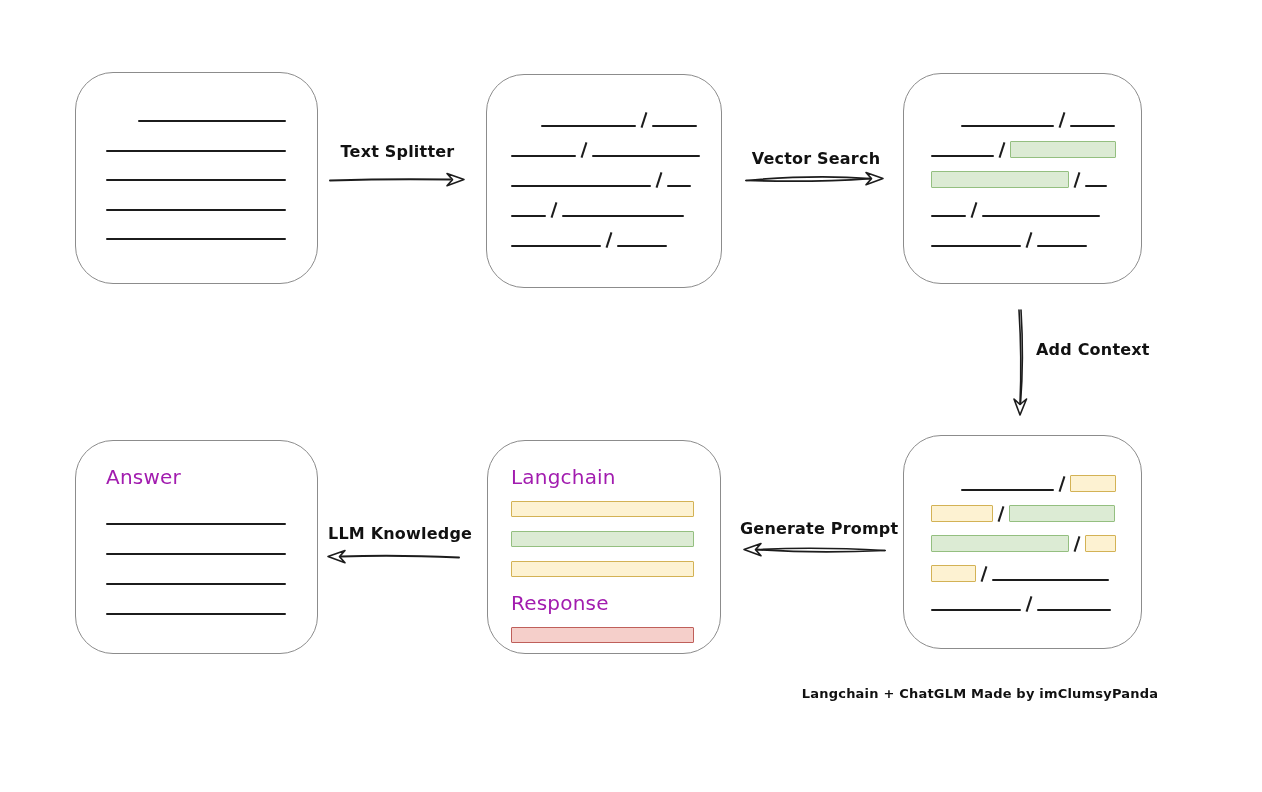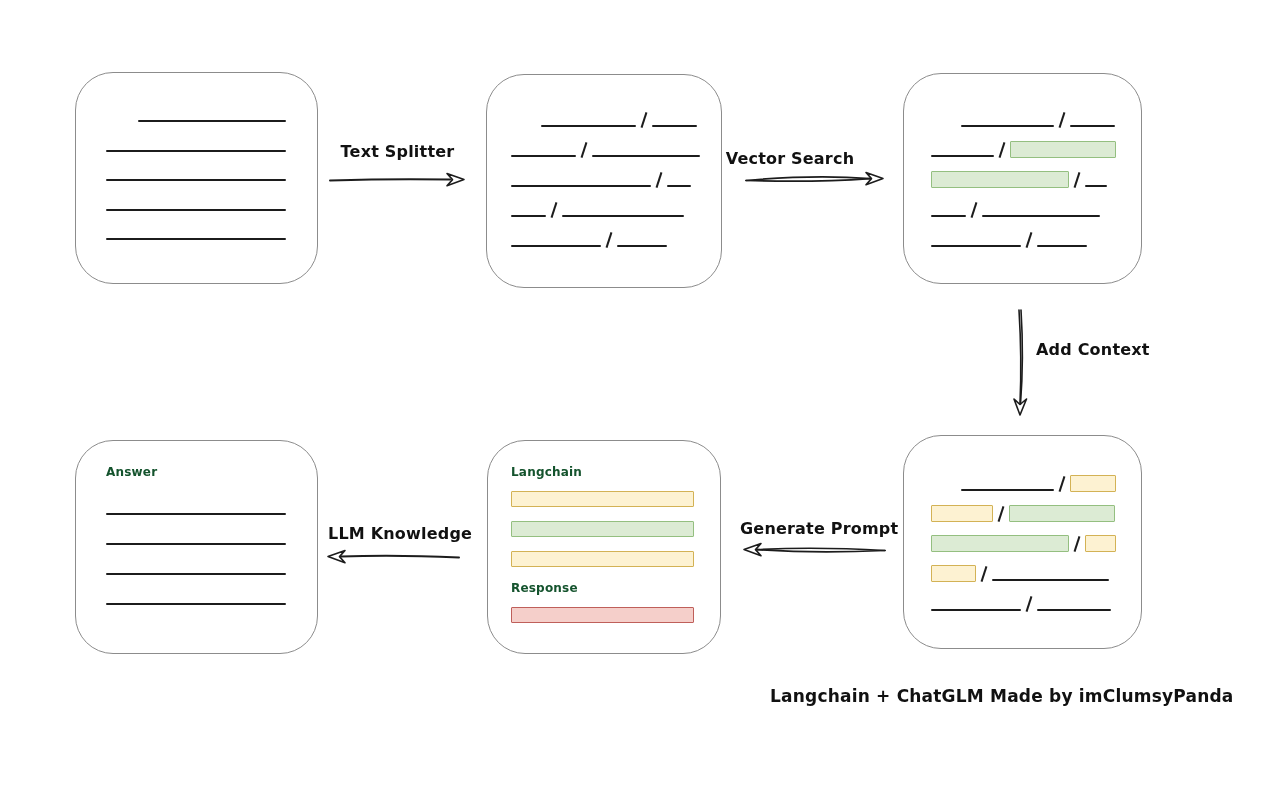"Vector Search" div.arrow-label { left: 719px -> 745px }
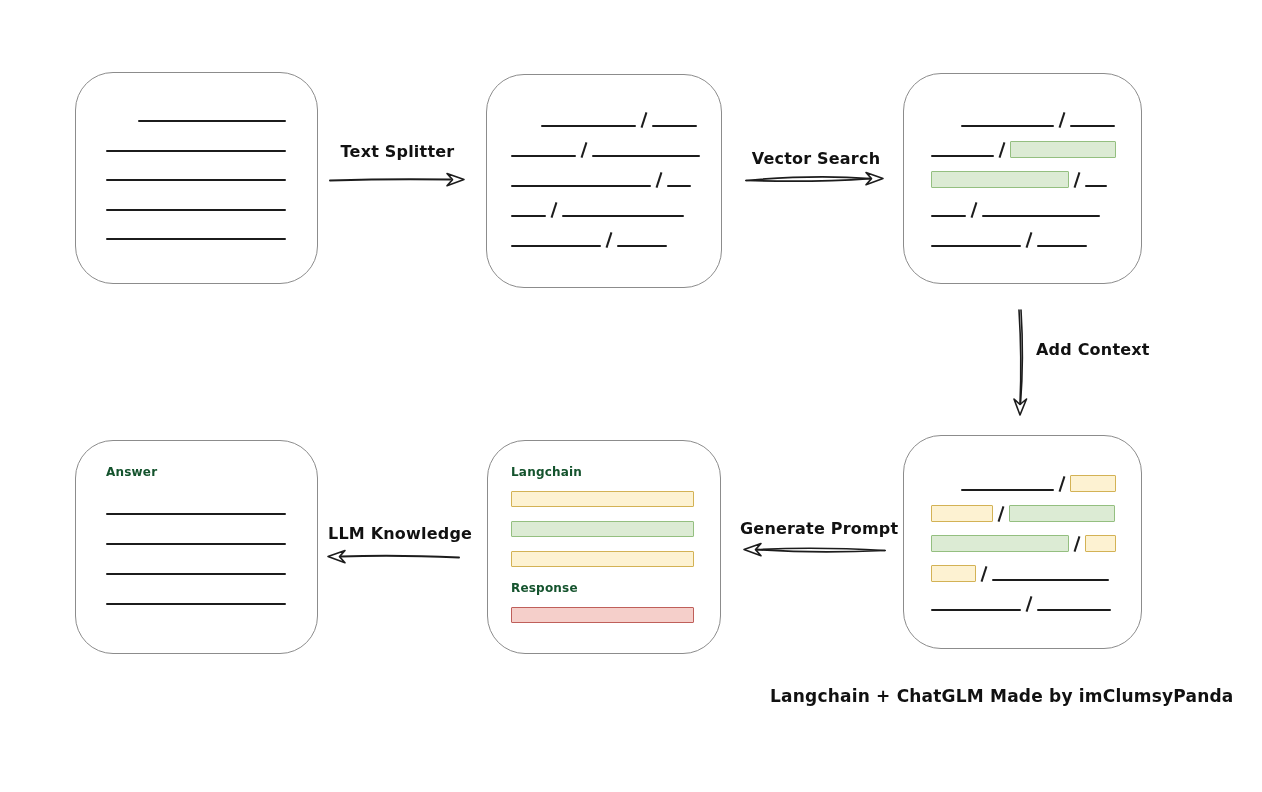"Answer" .inbox-label { color: #14532d -> #a21caf; font-size: 12px -> 20px; font-weight: 700 -> 400 }
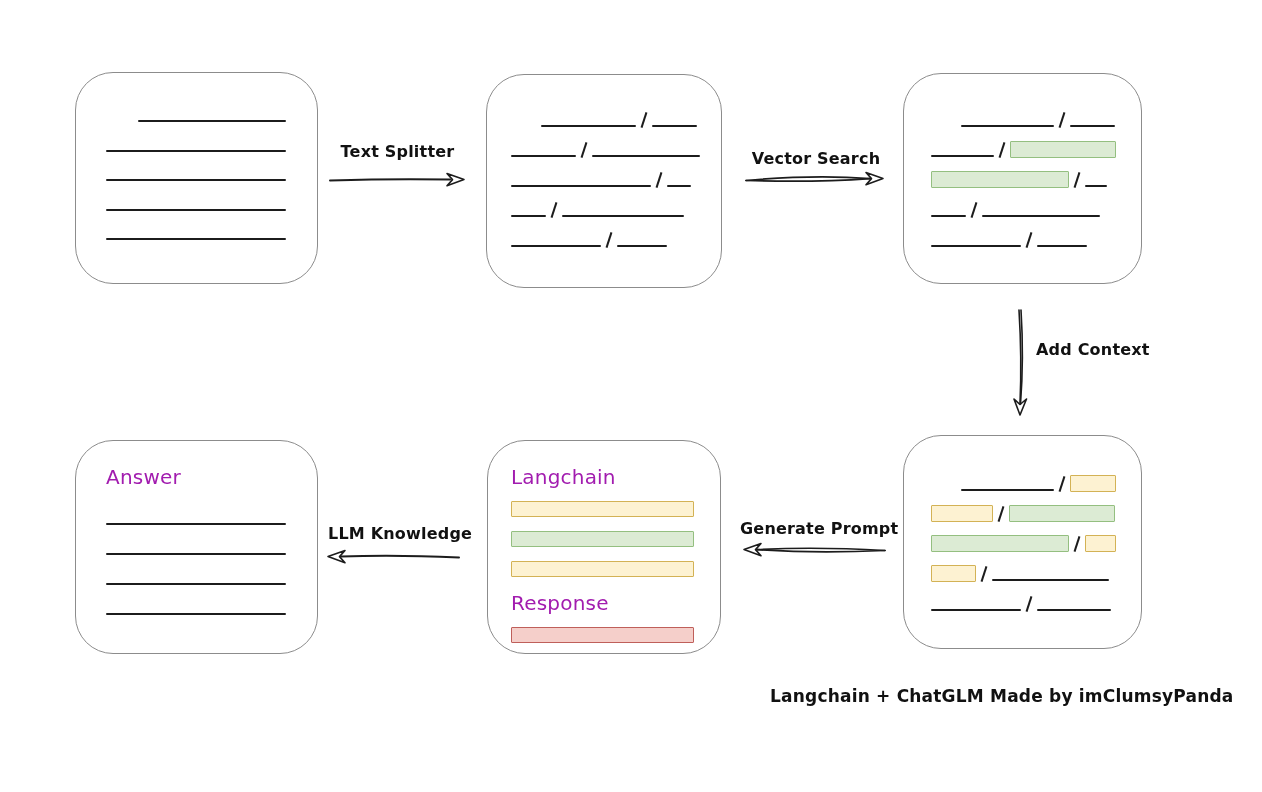"Langchain + ChatGLM Made by" .caption { font-size: 17px -> 13px }
